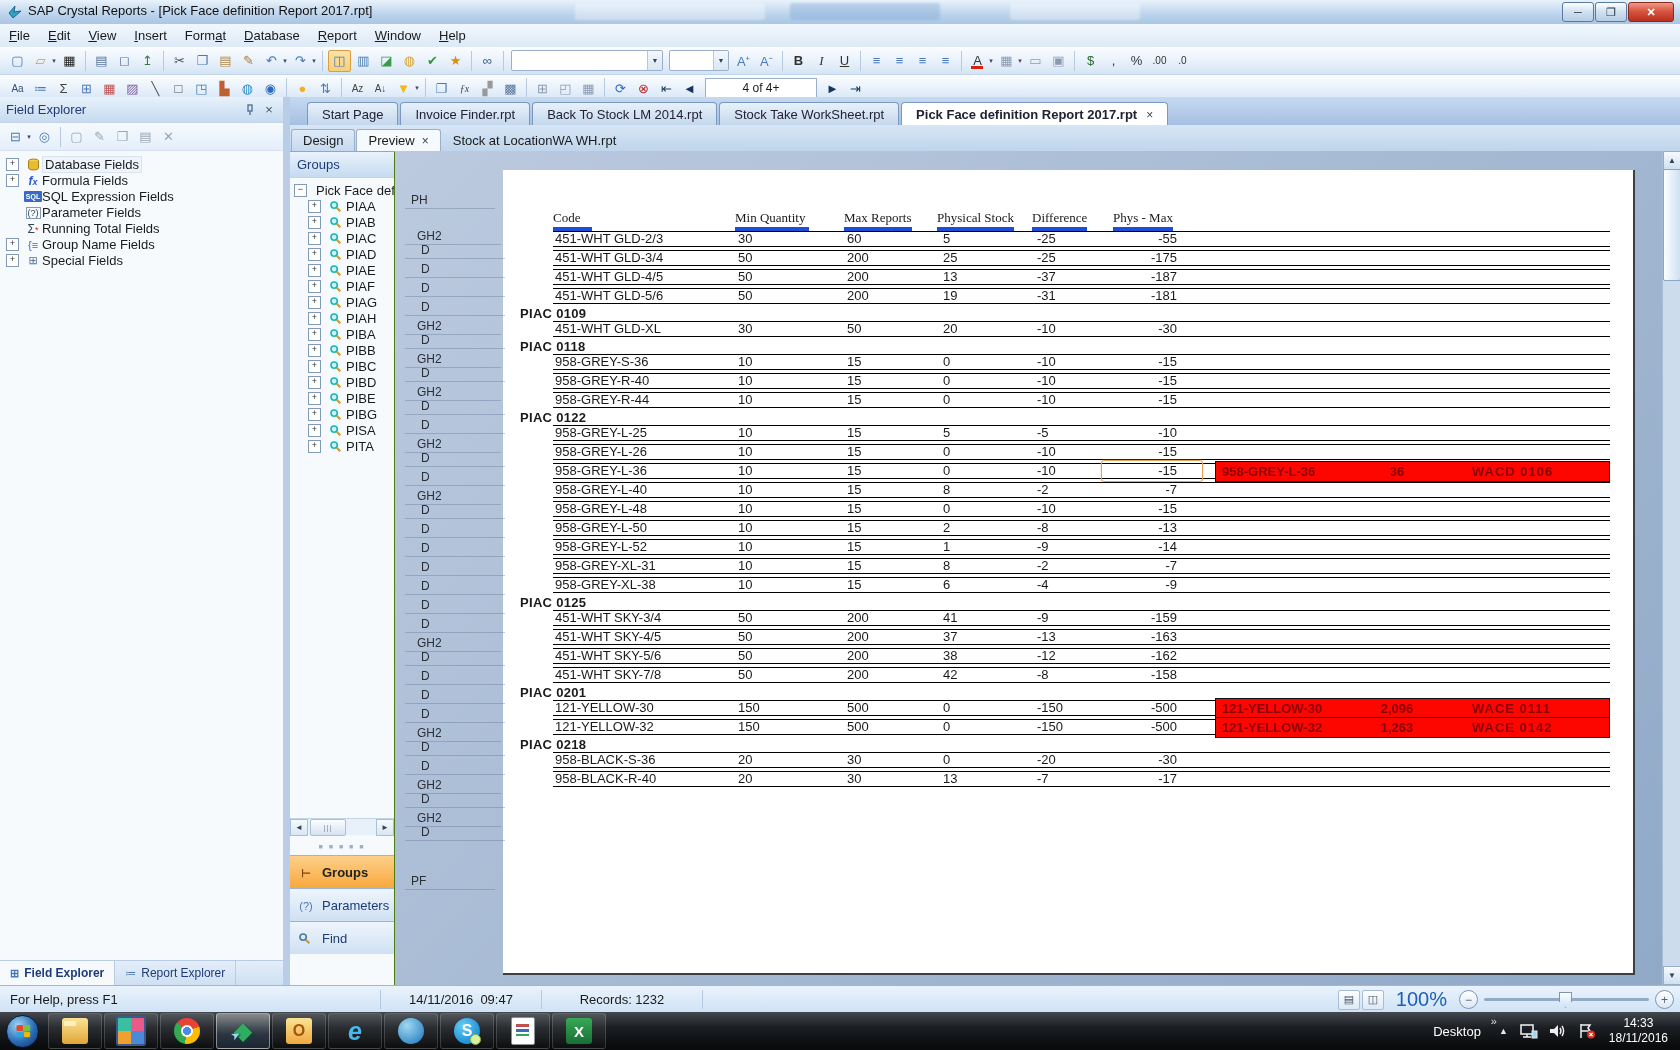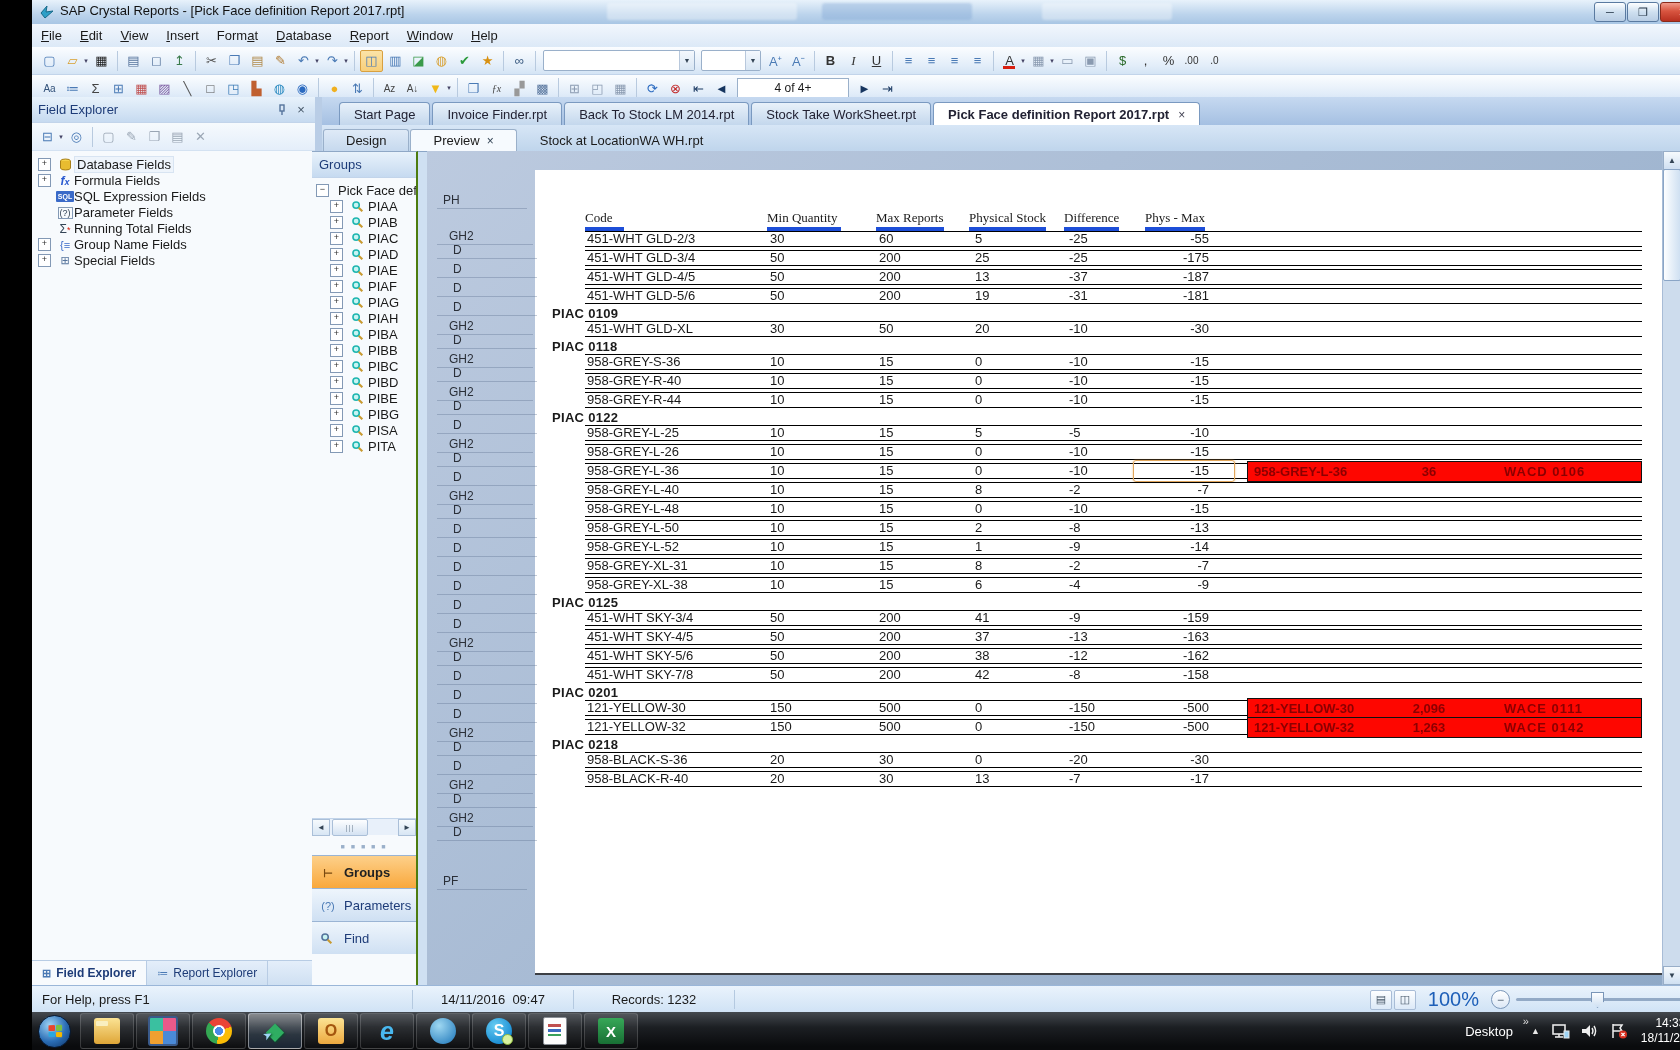"SAP Crystal Reports - [Pick" #root { margin-left: 32px -> none }
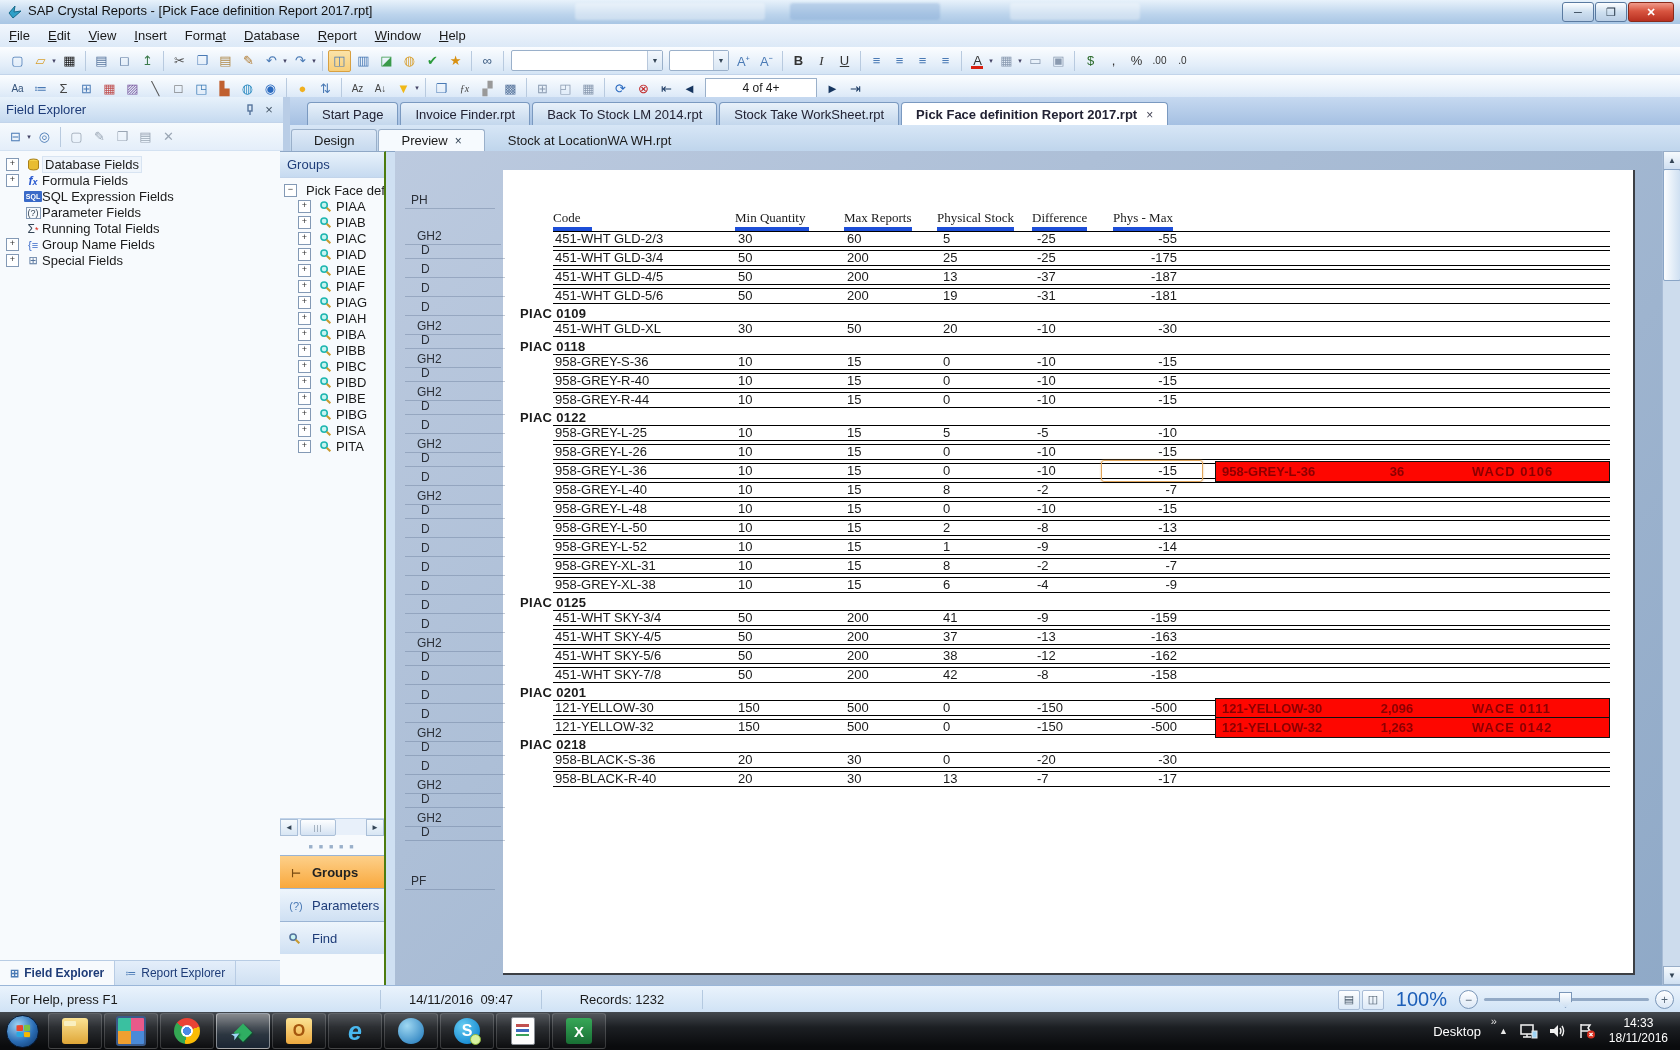"Design" .vtab { padding: 0 22px -> 0 11px }
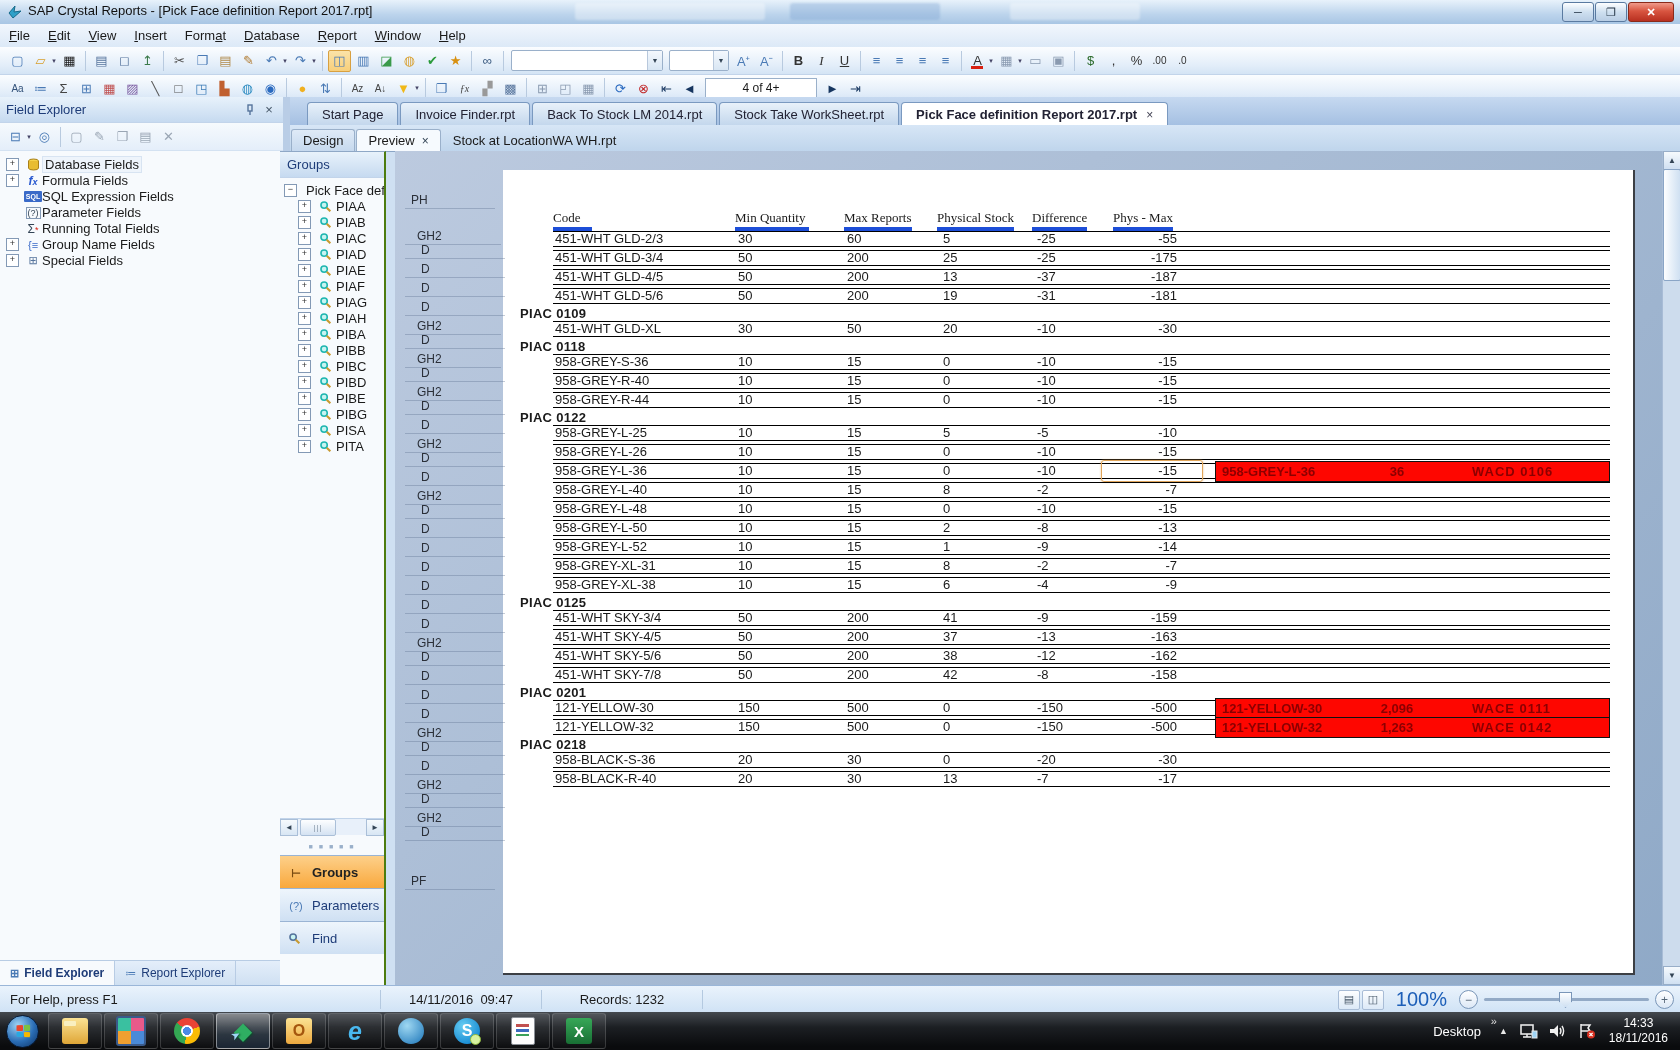"Groups" #groups-panel { border-right: 2px solid #4d7c0f -> 4px solid #4d7c0f; left: 280px -> 290px }
